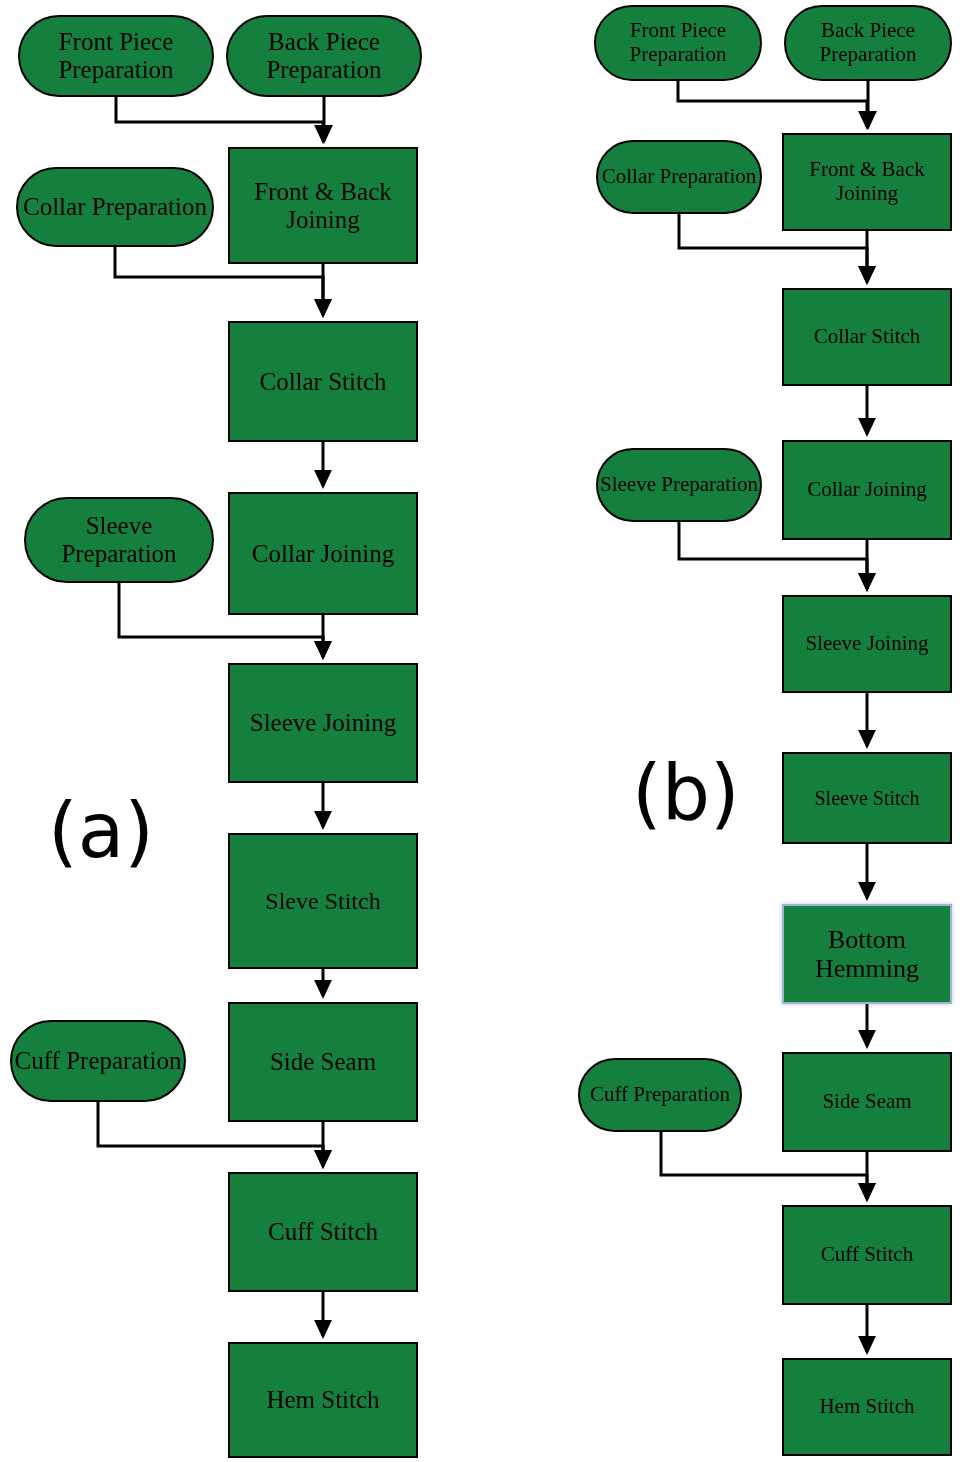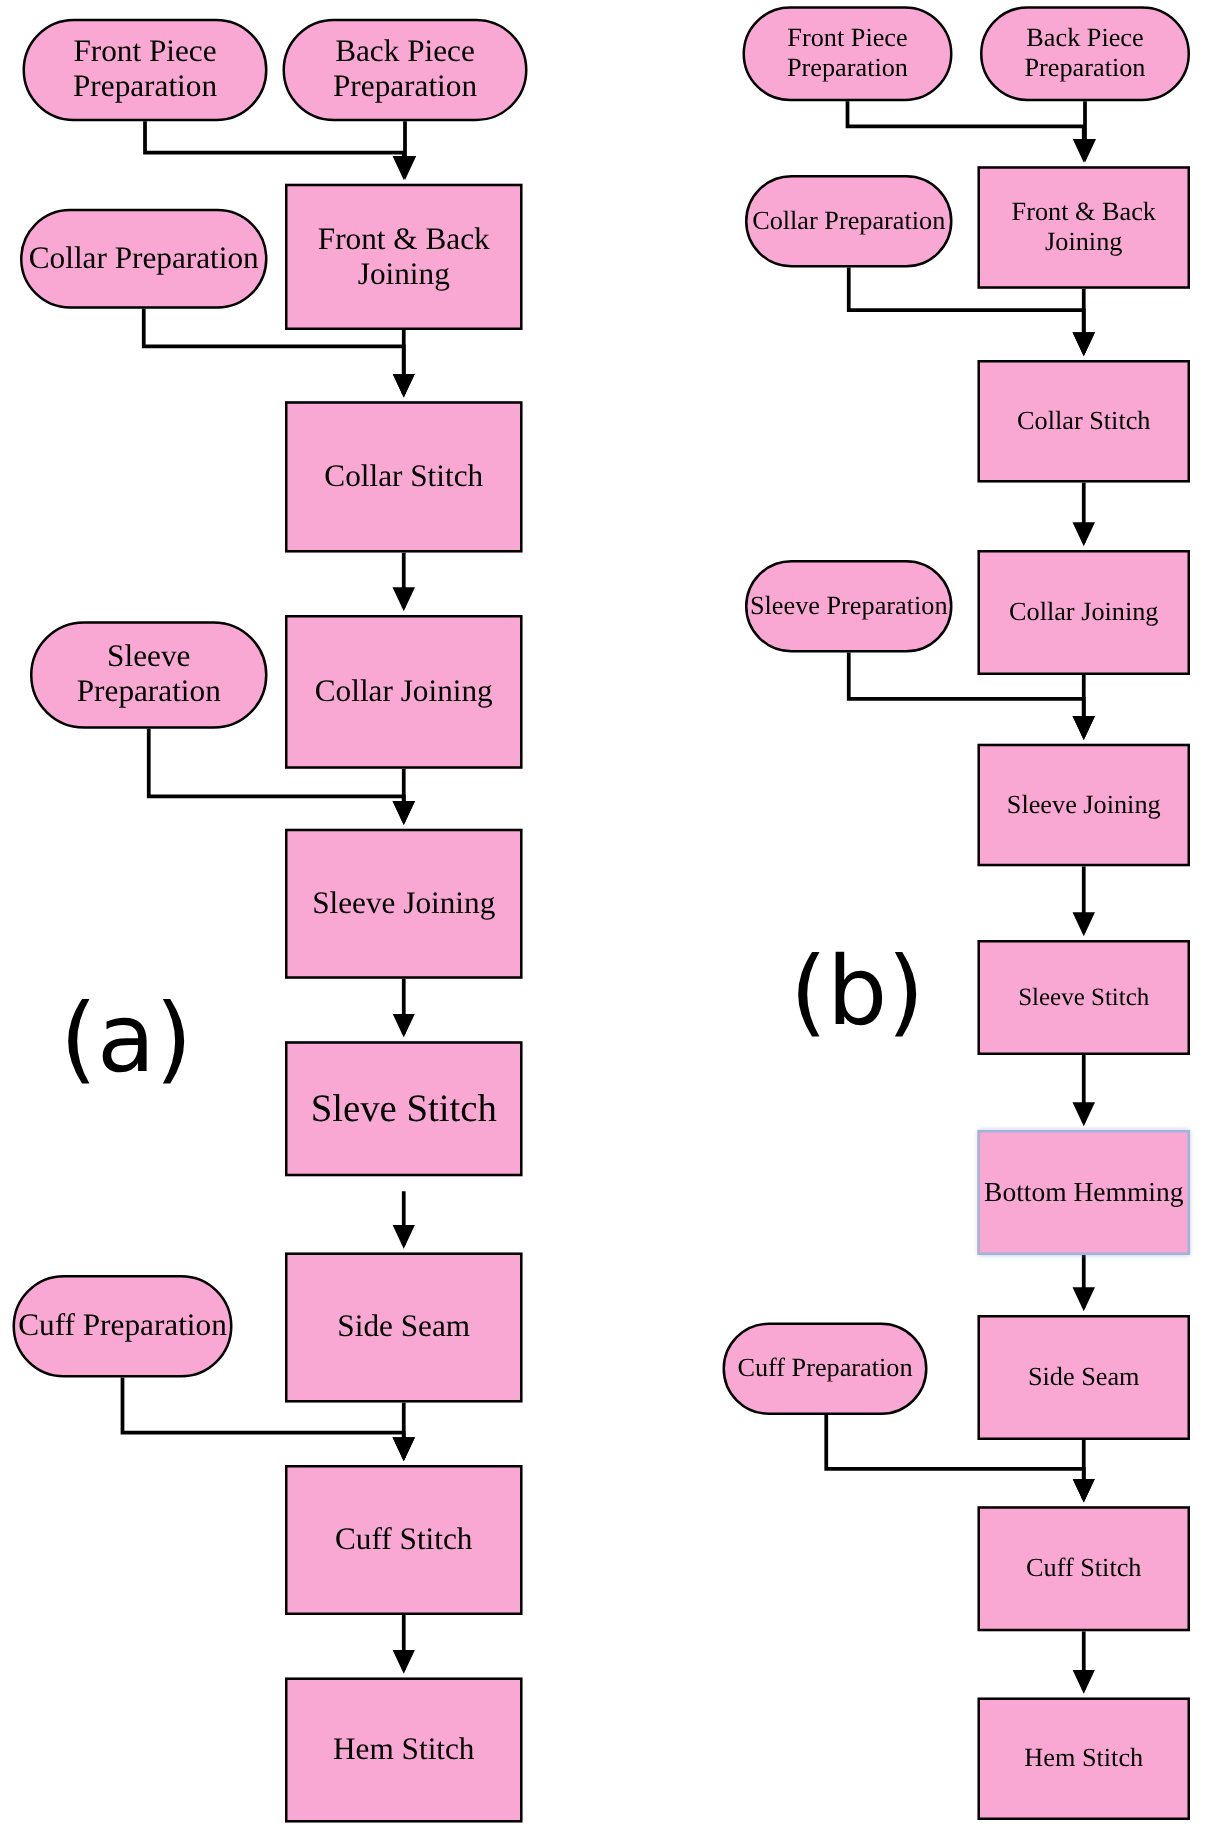"Front Piece Preparation" .node { background: #f9a8d4 -> #15803d }
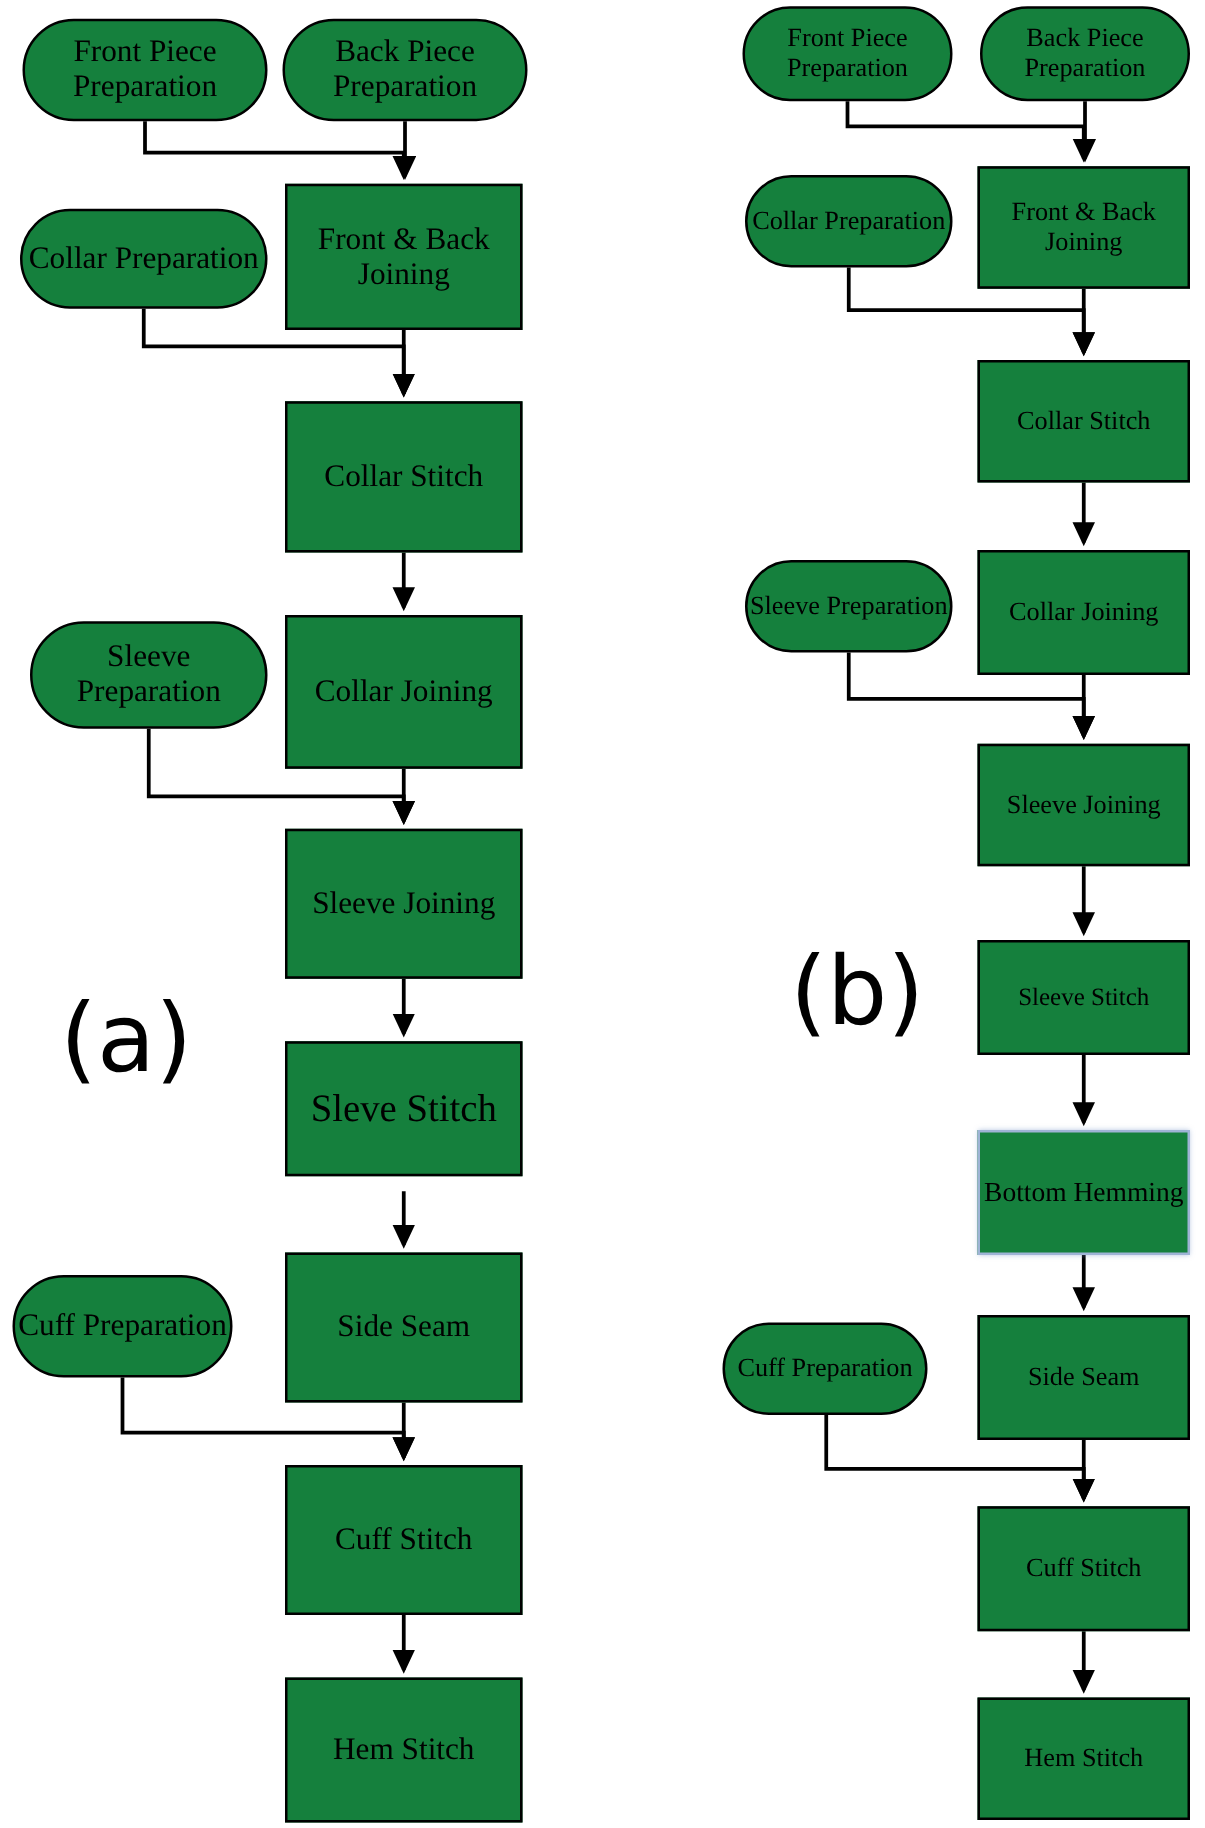"Sleve Stitch" div.node { font-size: 31px -> 24px; height: 108px -> 136px }
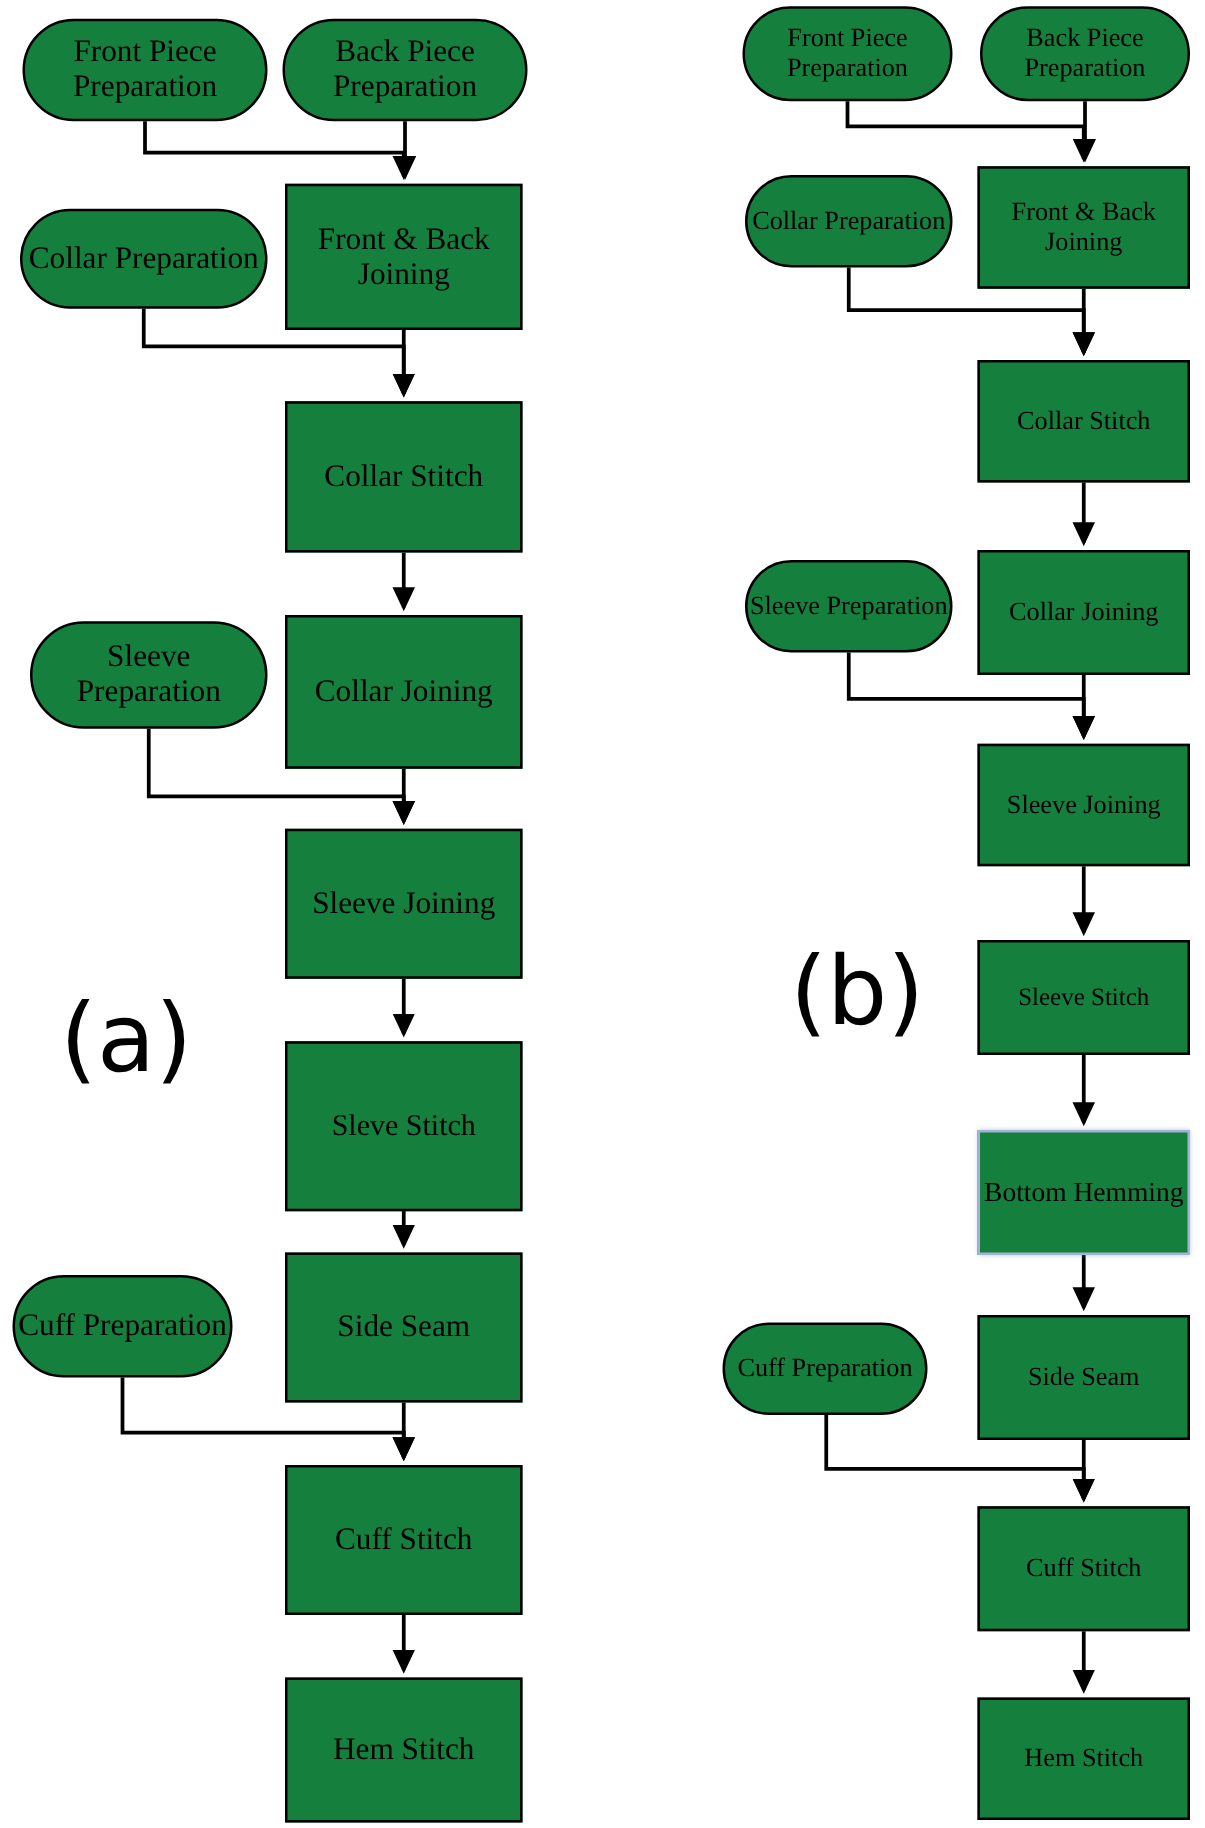"Bottom Hemming" div.node { font-size: 22px -> 26px }
